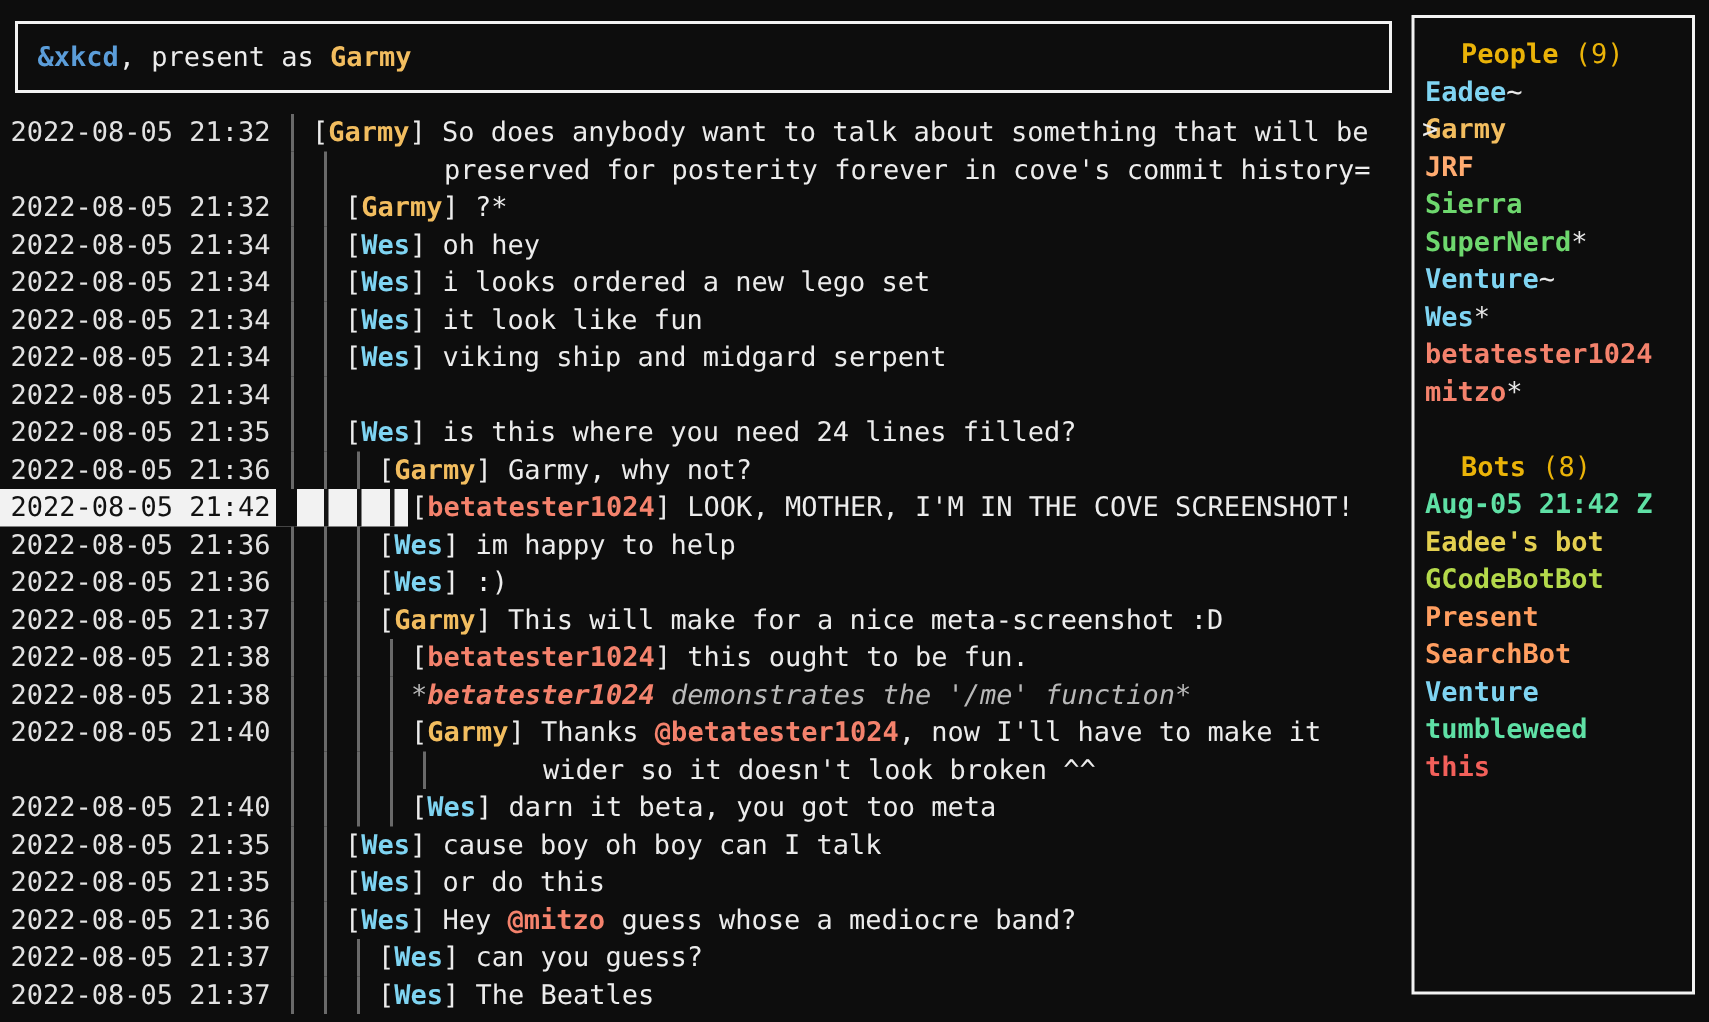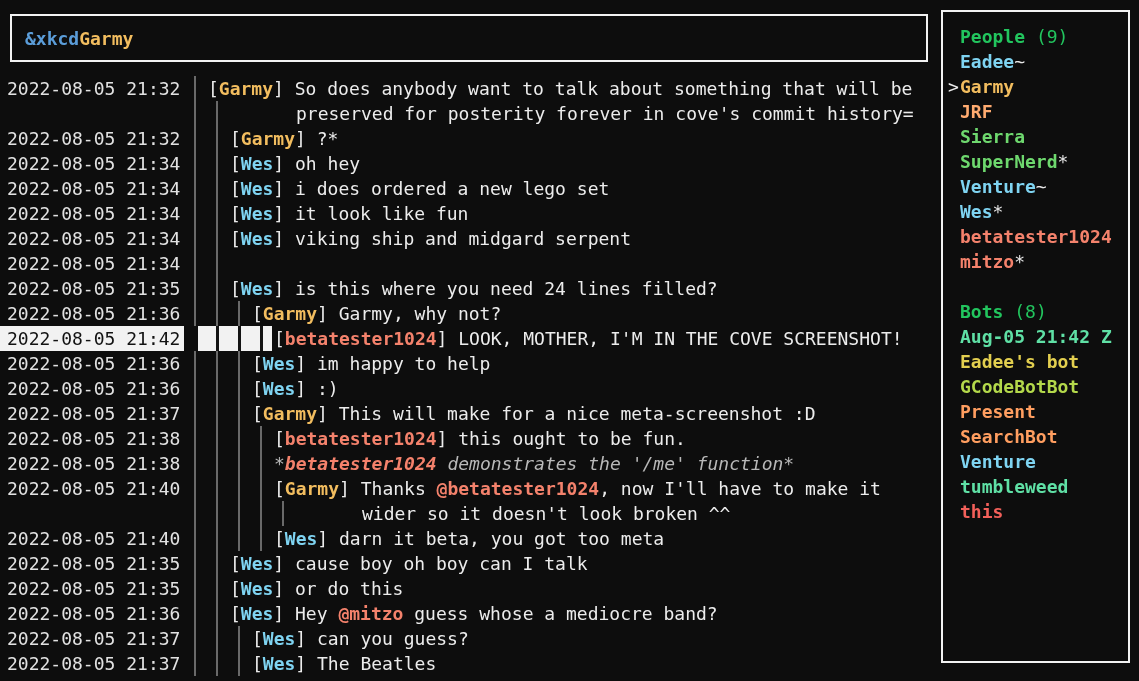", present as" span.h-sep { html: none -> <span>, present as </span> }
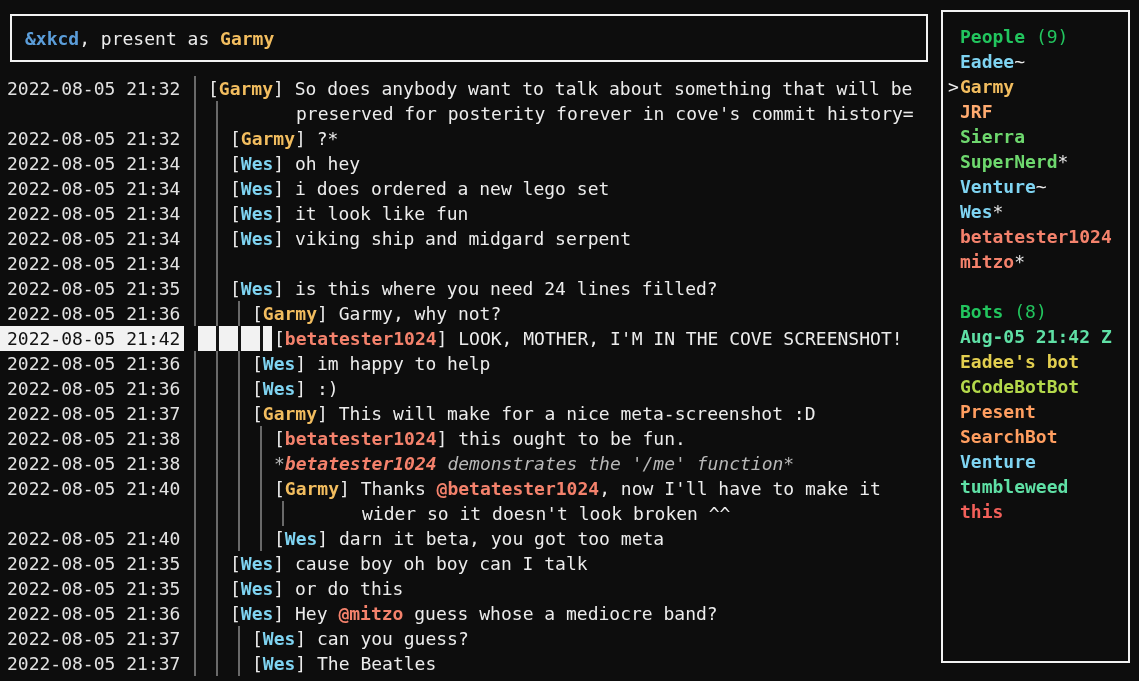"People (9)" .ptitle { color: #22c55e -> #eab308; padding-left: 17px -> 31px }
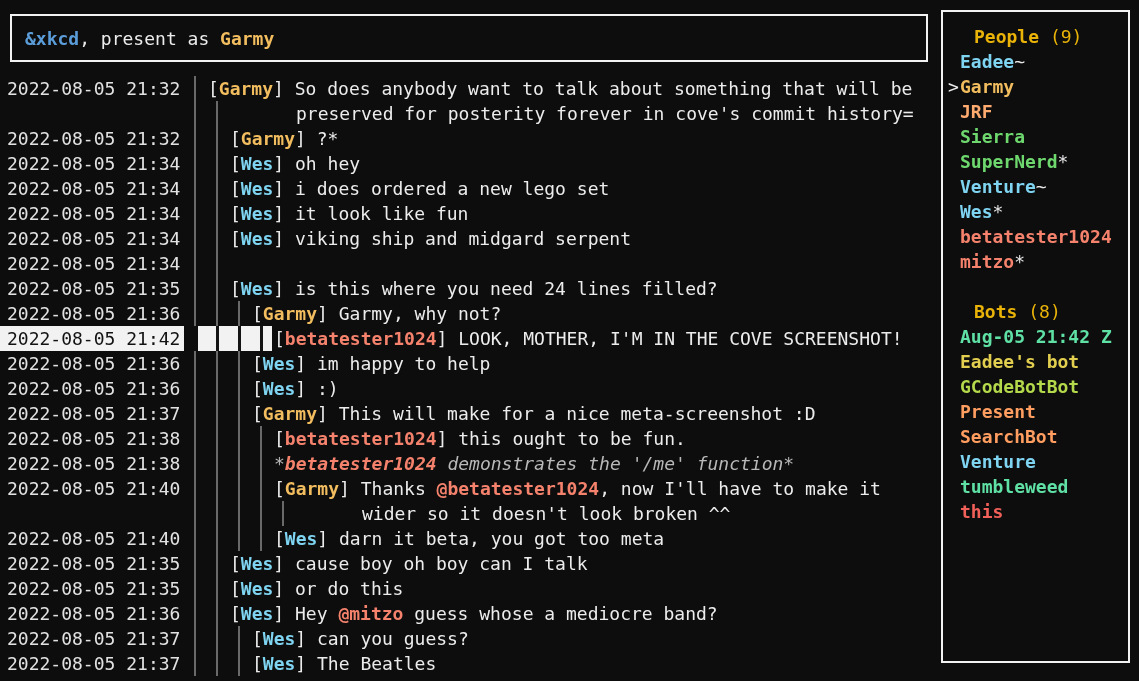"Eadee~" .pitem { padding-left: 17px -> 7px }
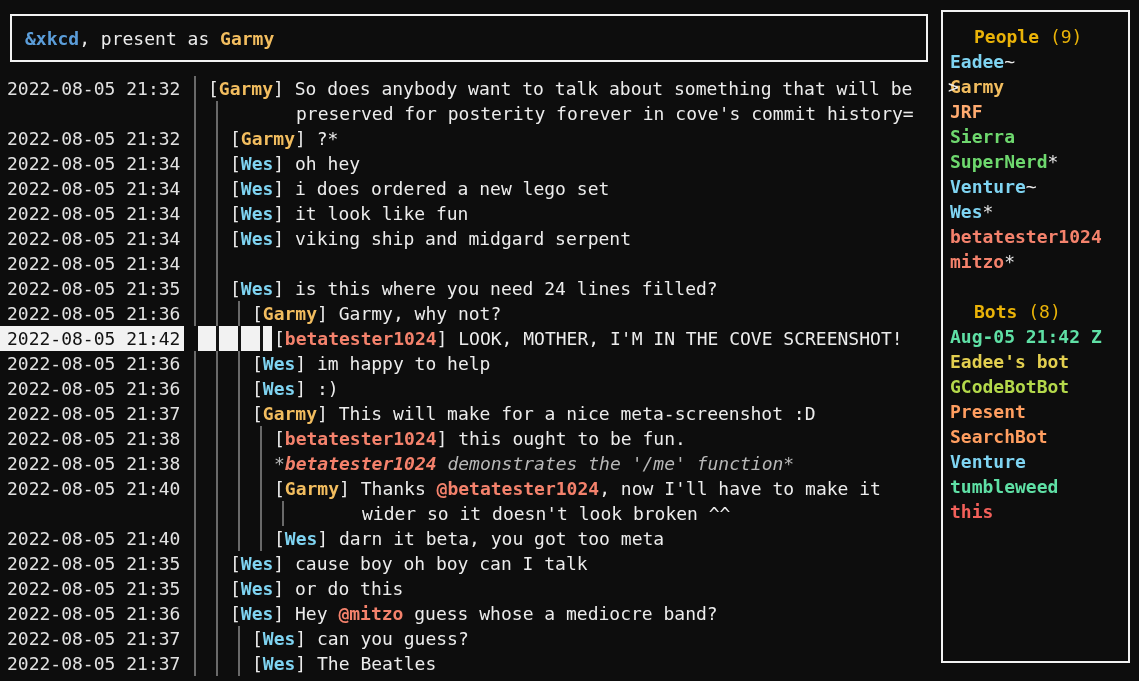"] i does ordered a" span.s-txt { text: does -> looks }
